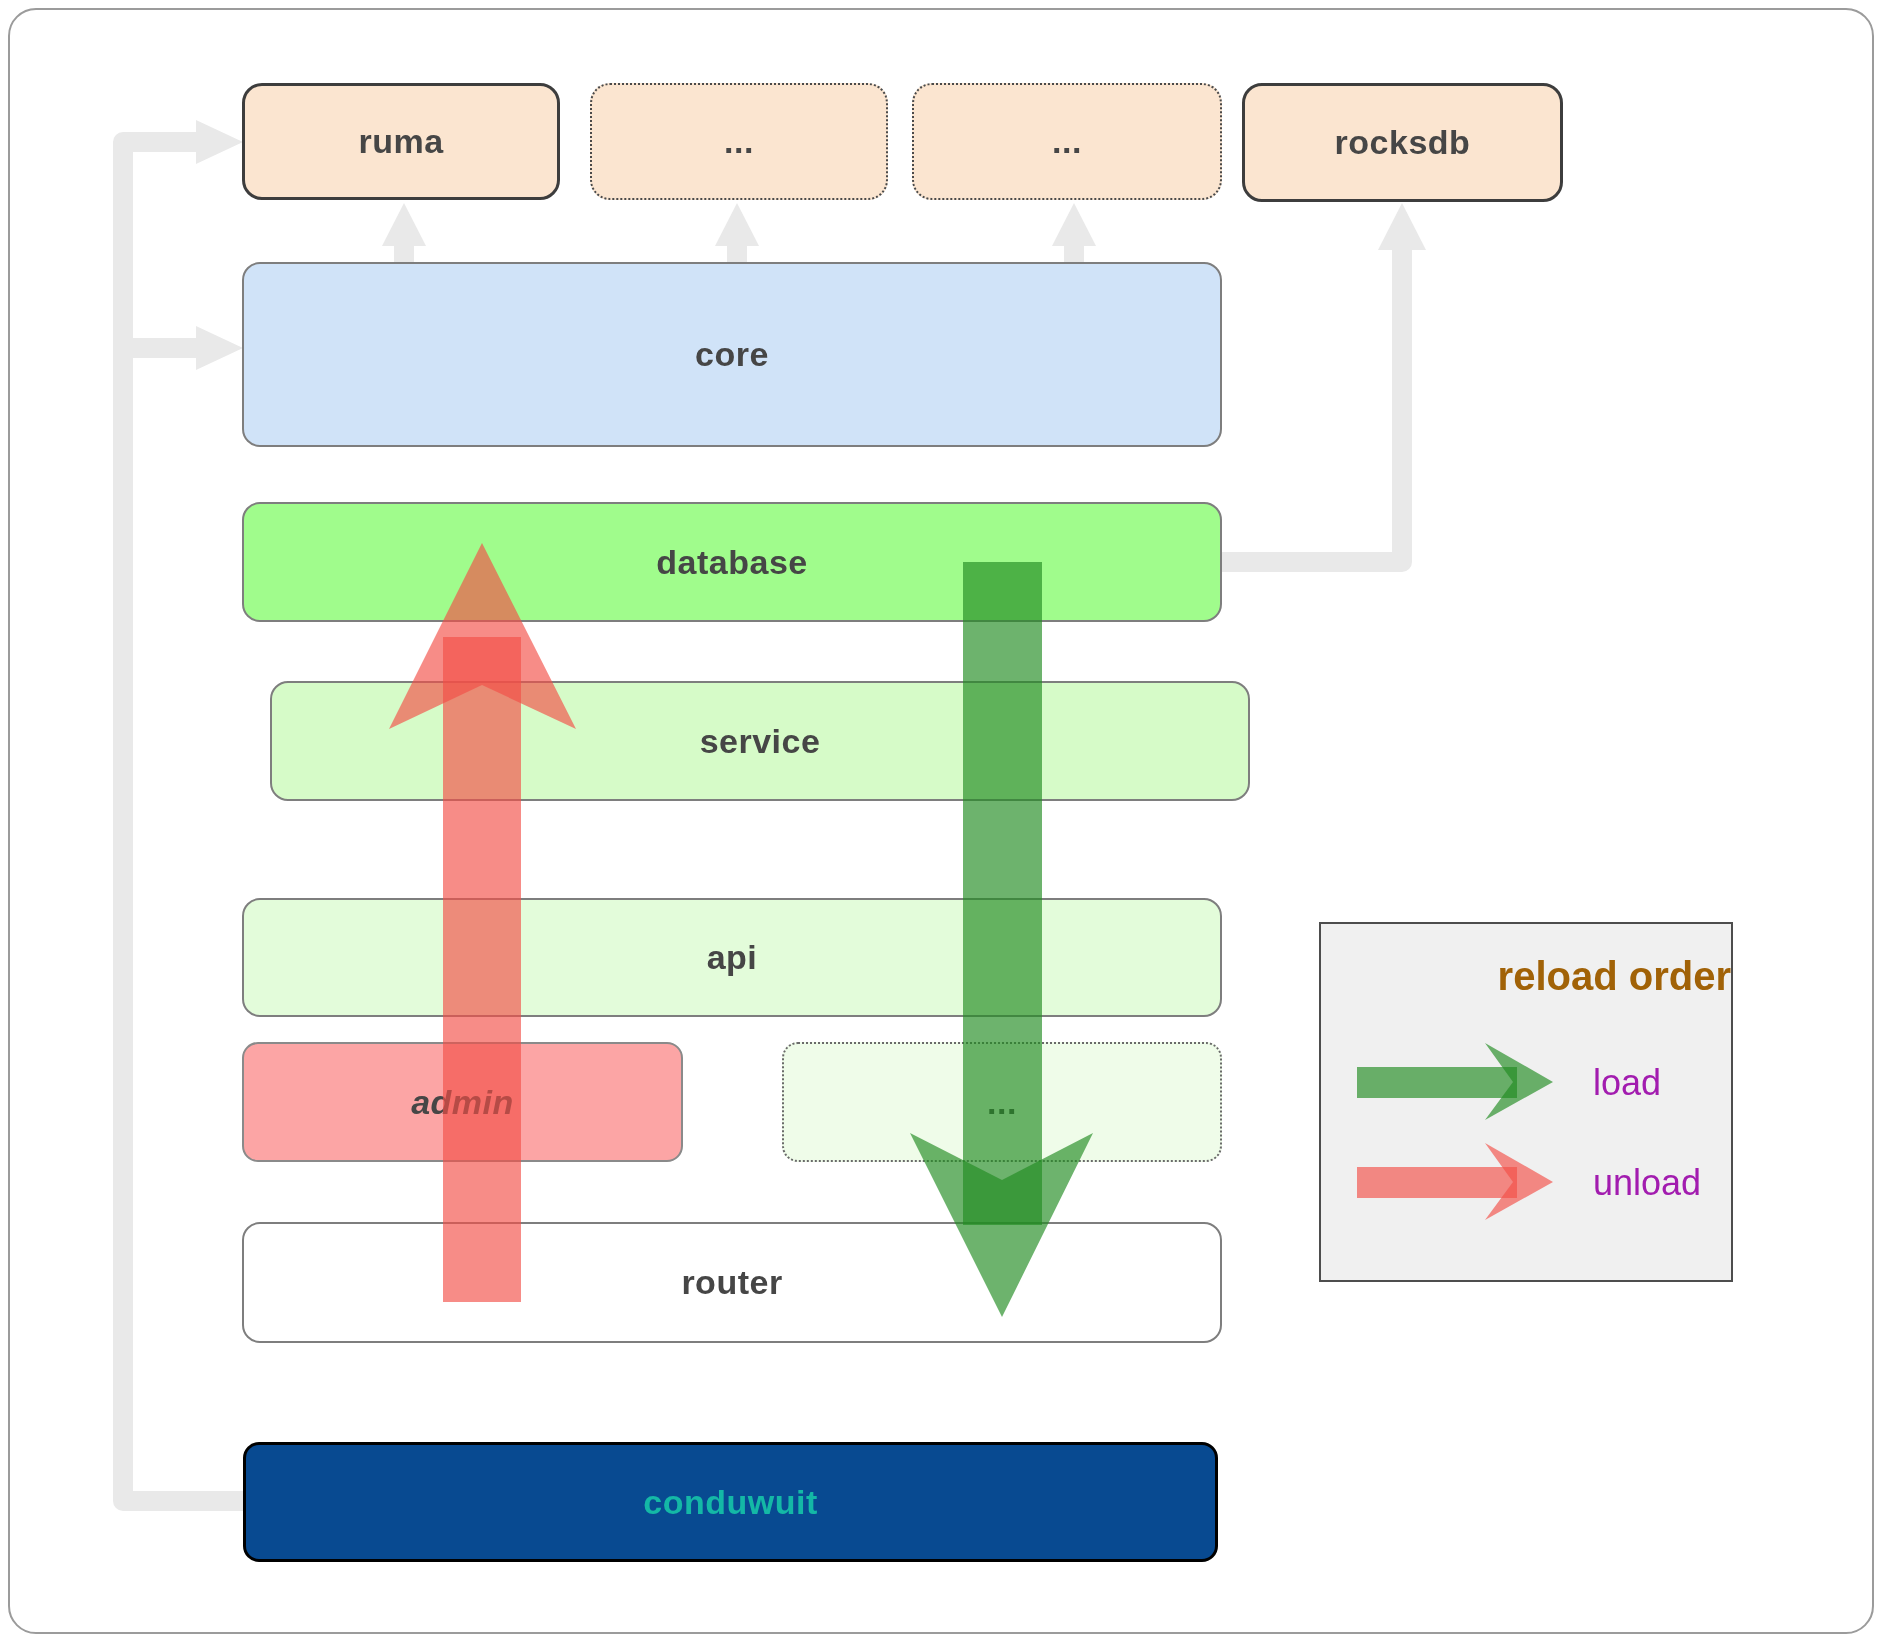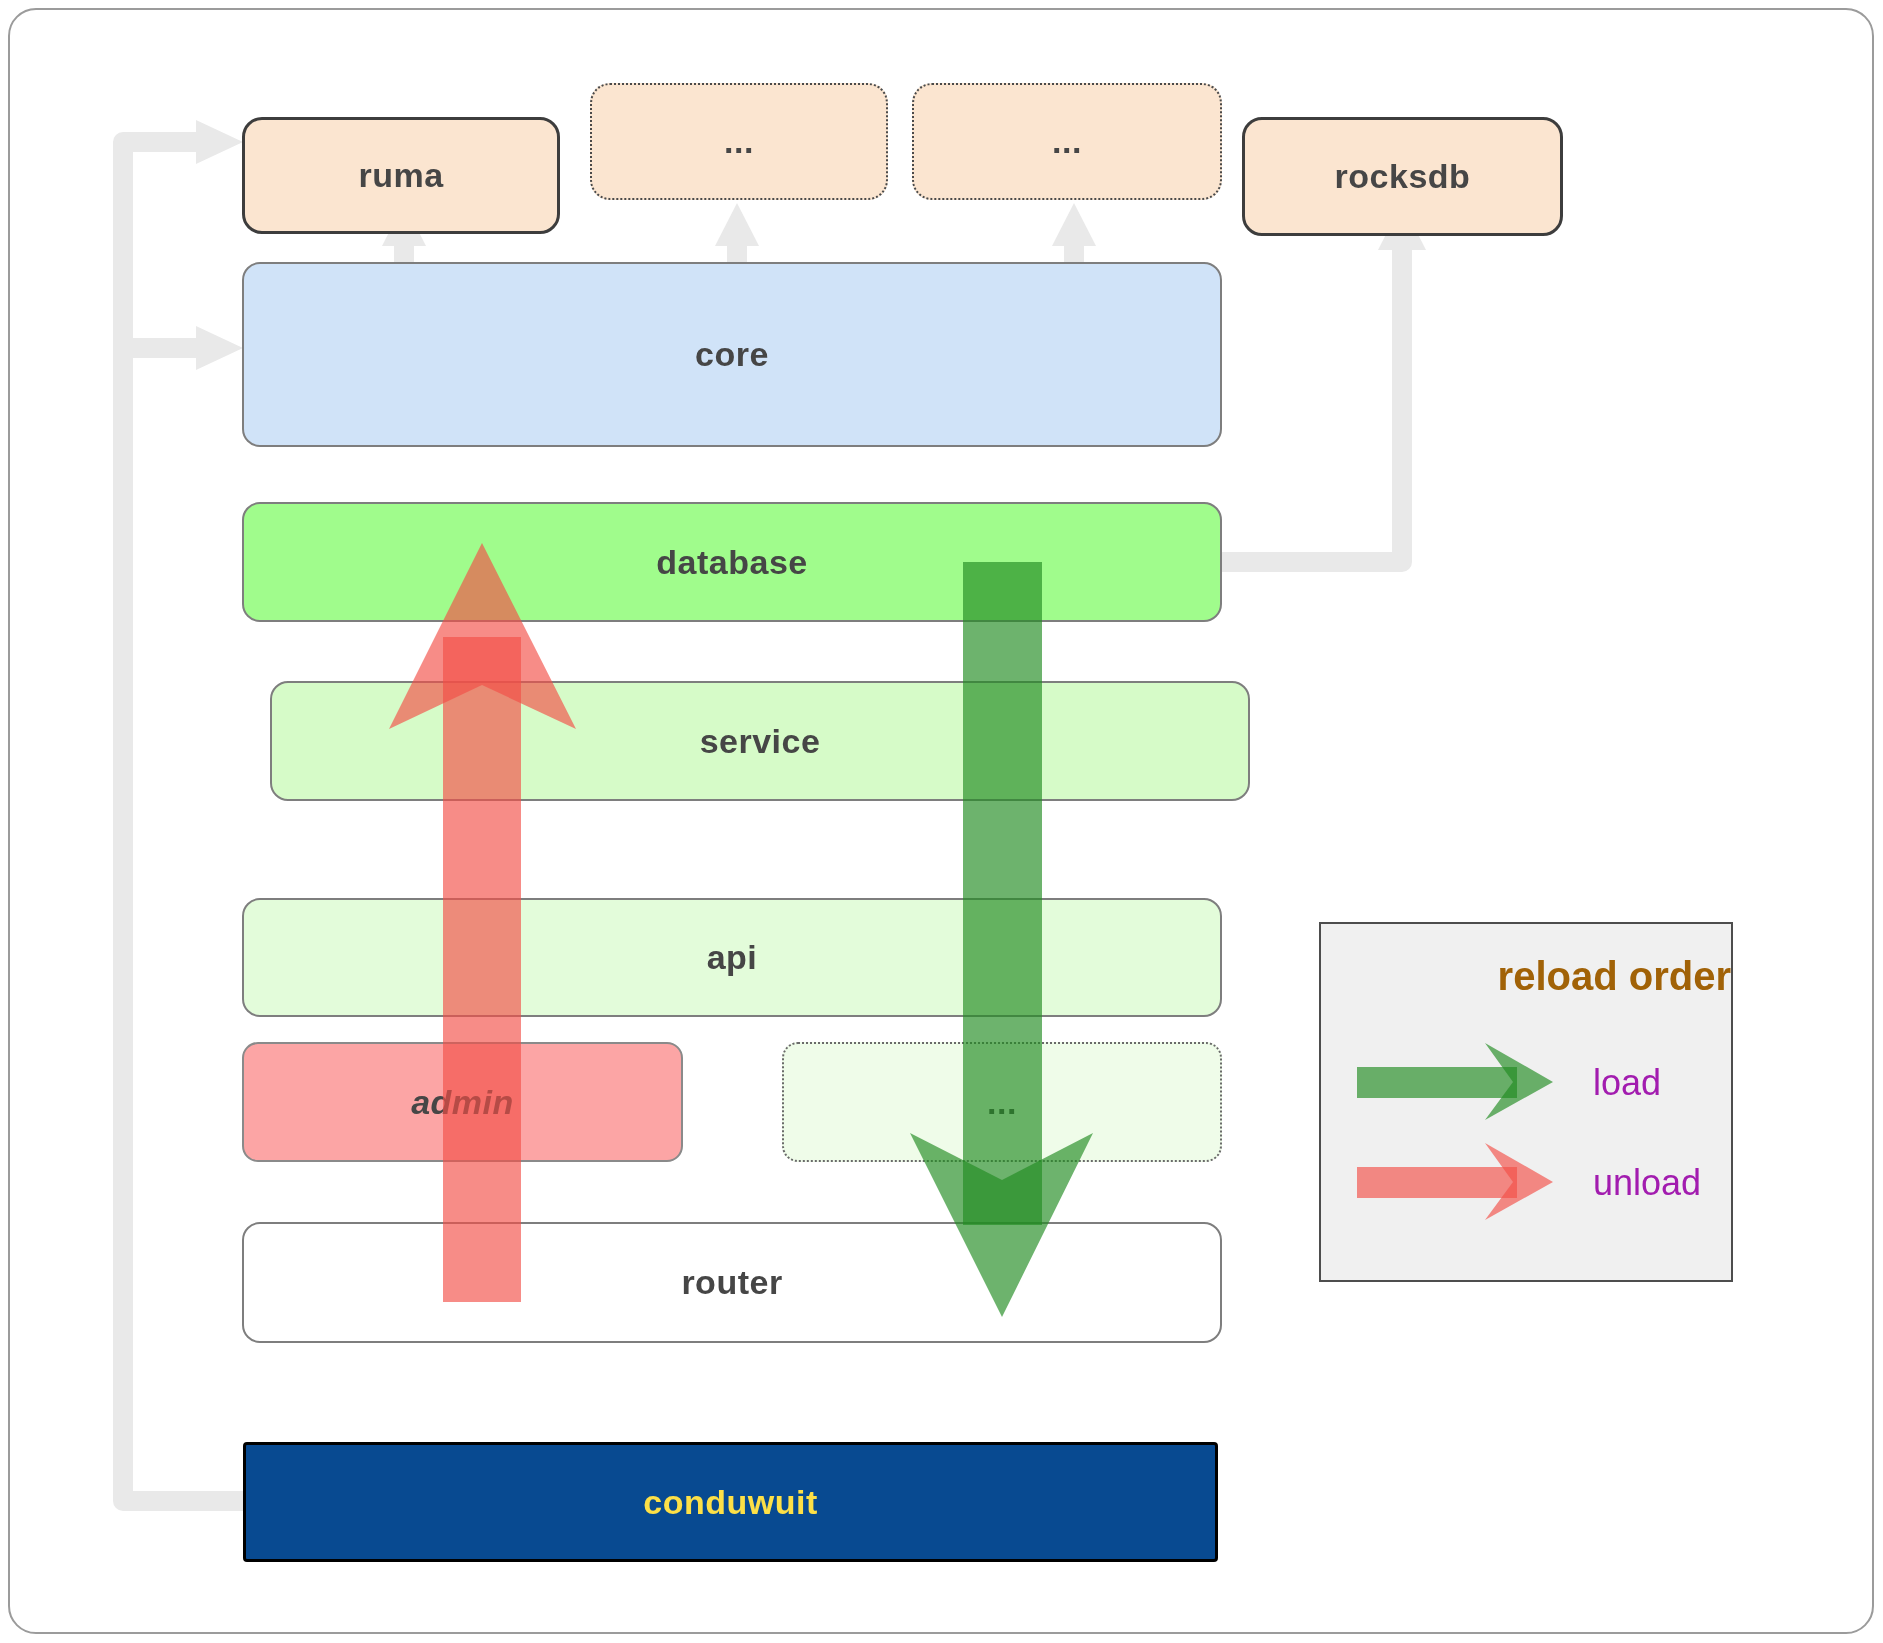"ruma" .peach { margin-top: 34px -> none }
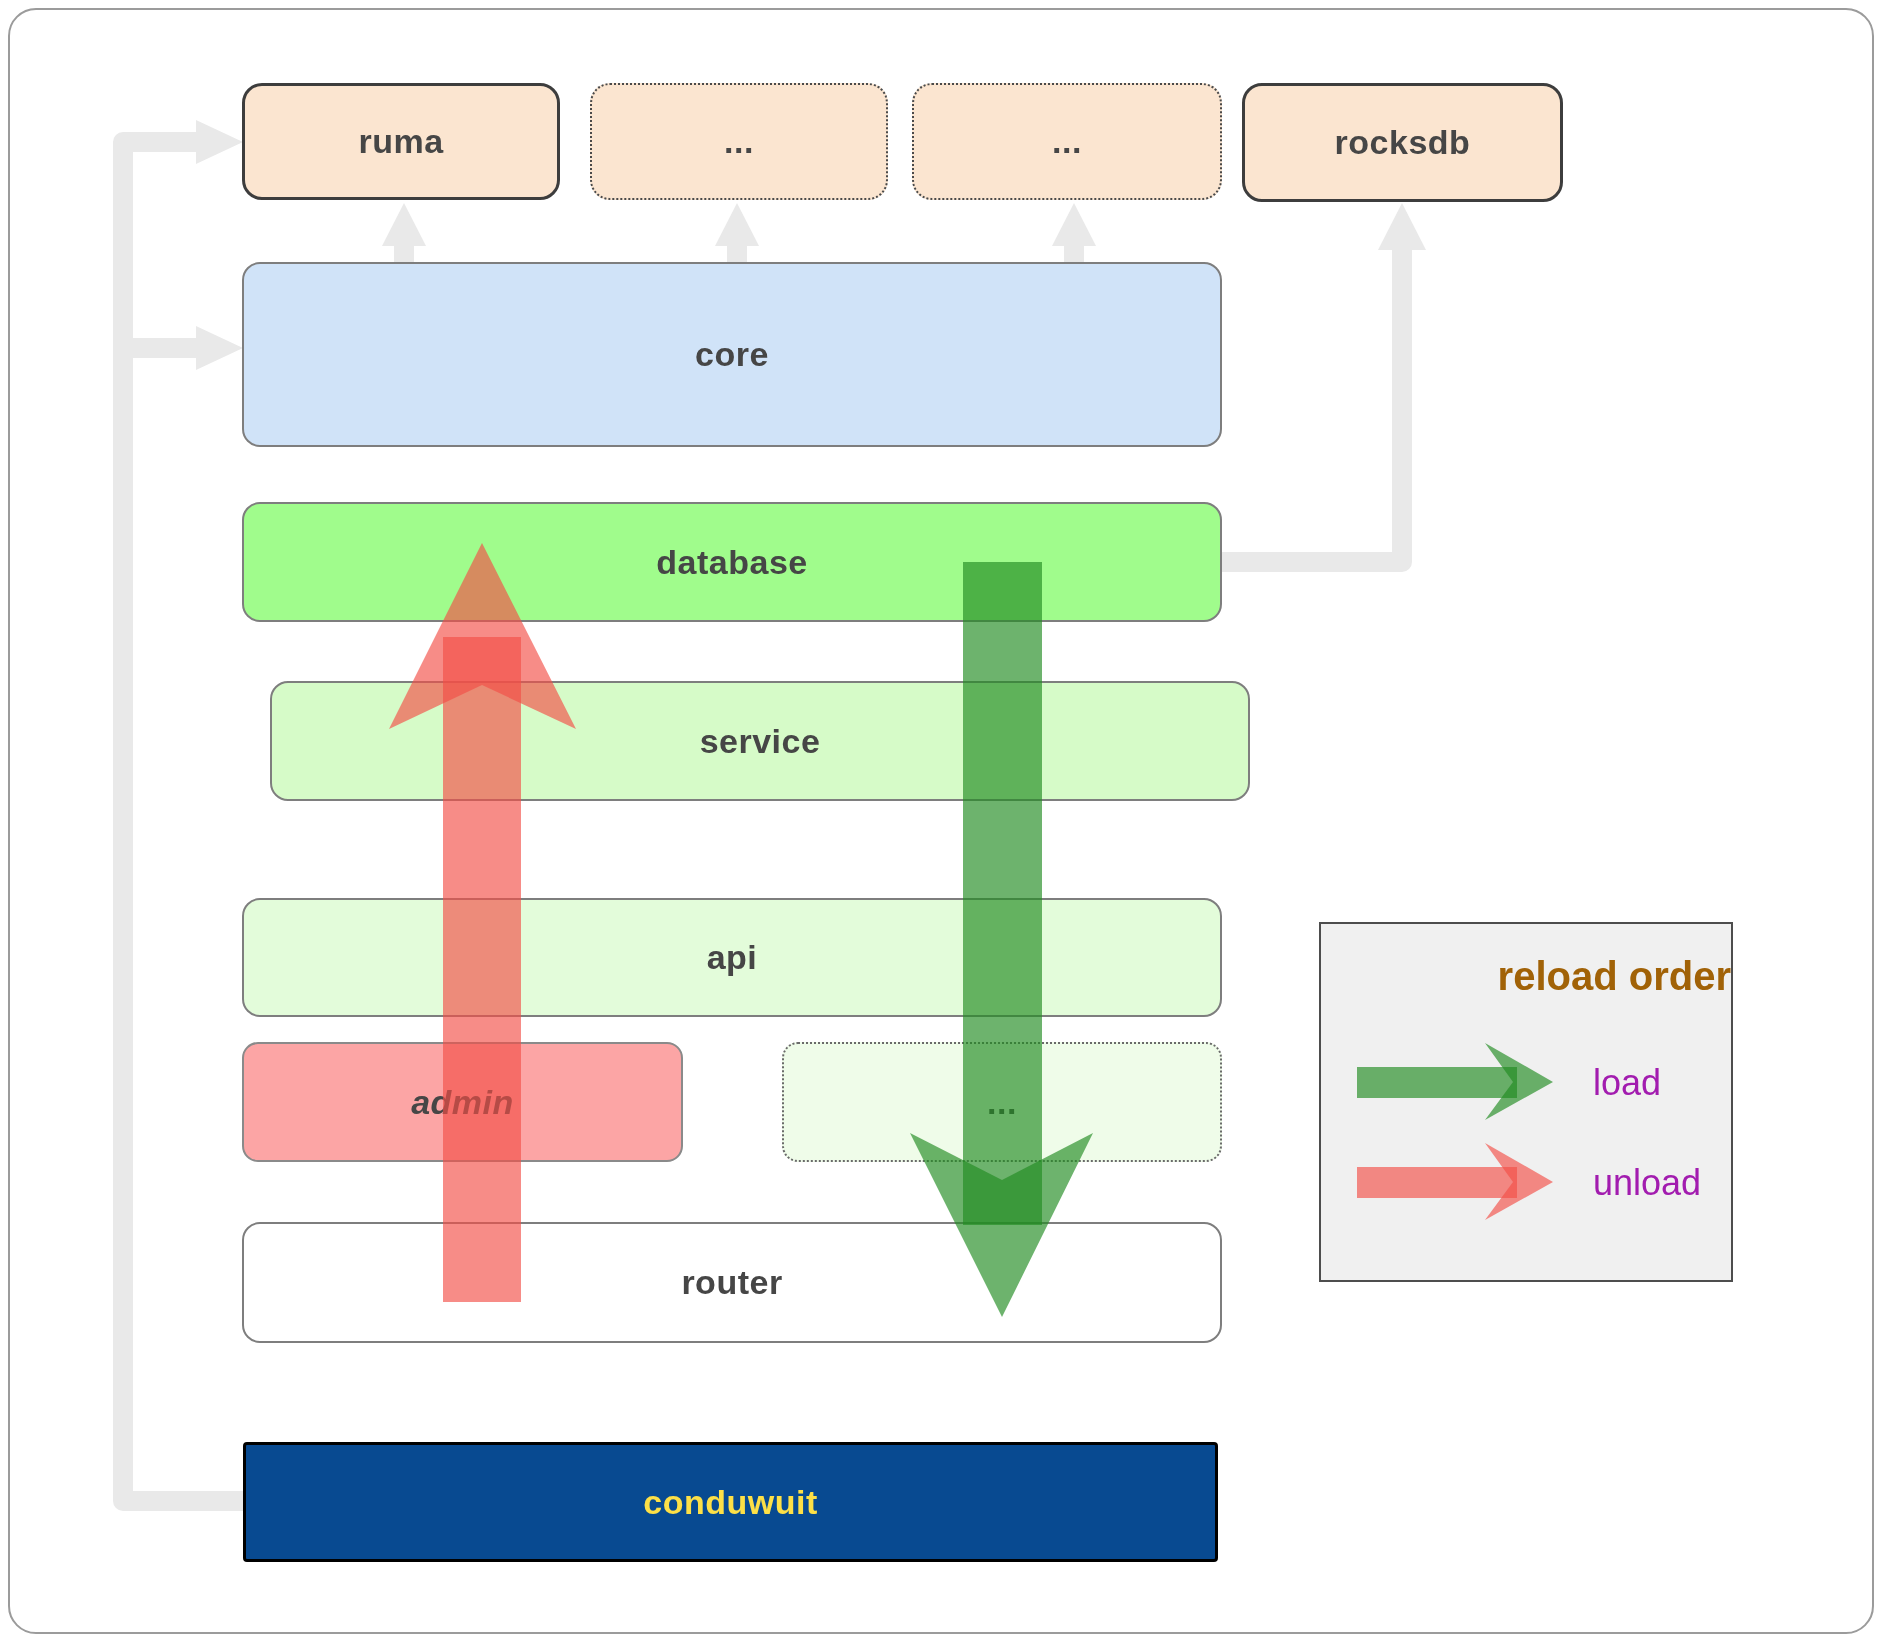"conduwuit" .conduwuit-box { border-radius: 4px -> 16px; color: #fde047 -> #14b8a6 }
